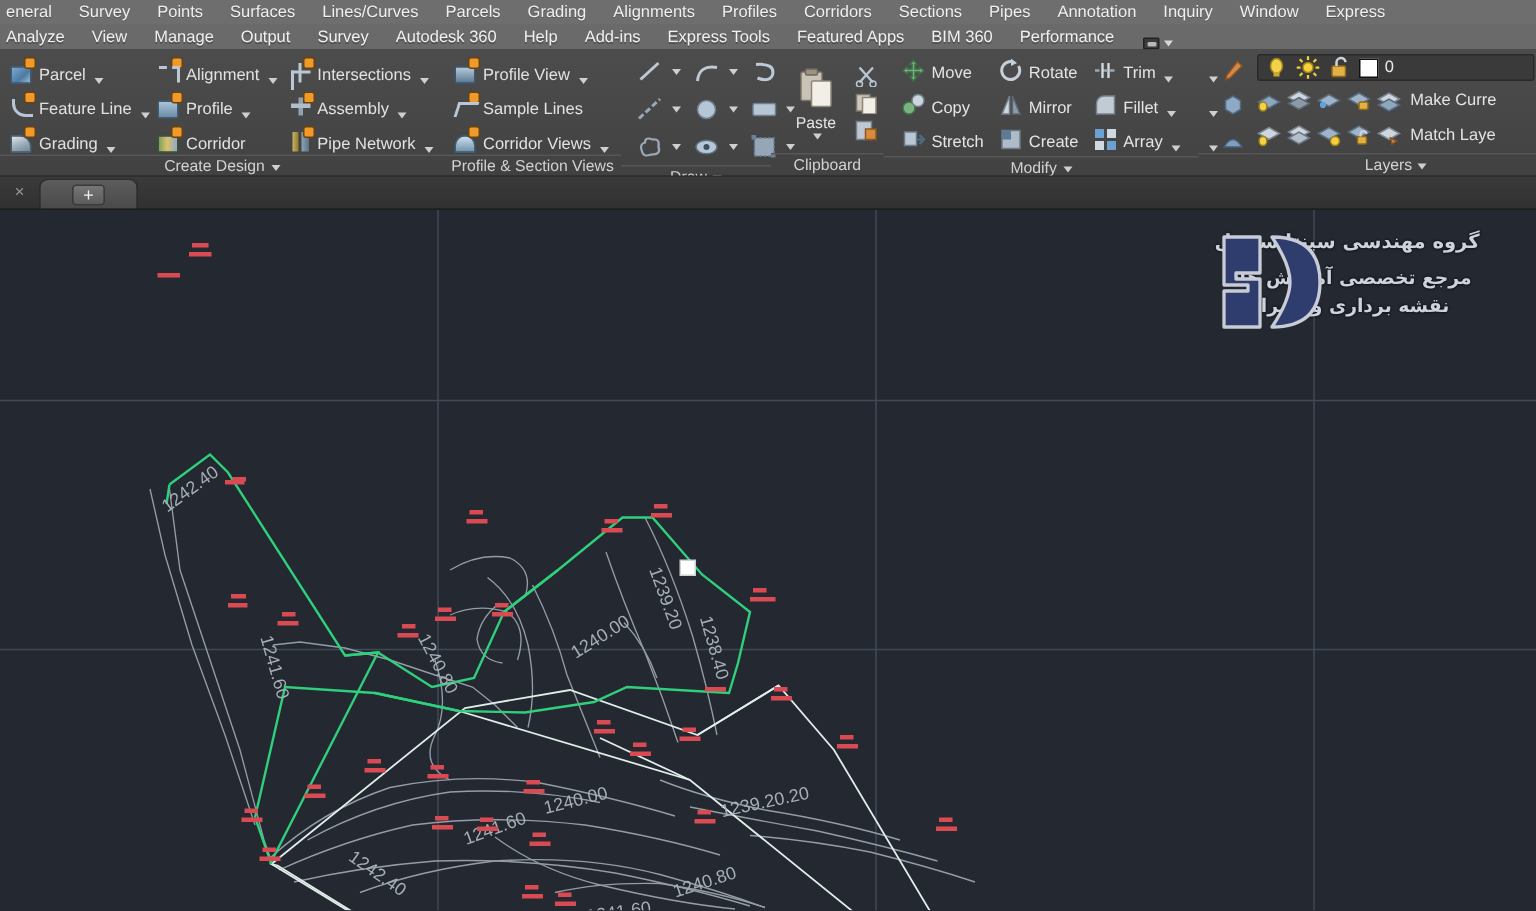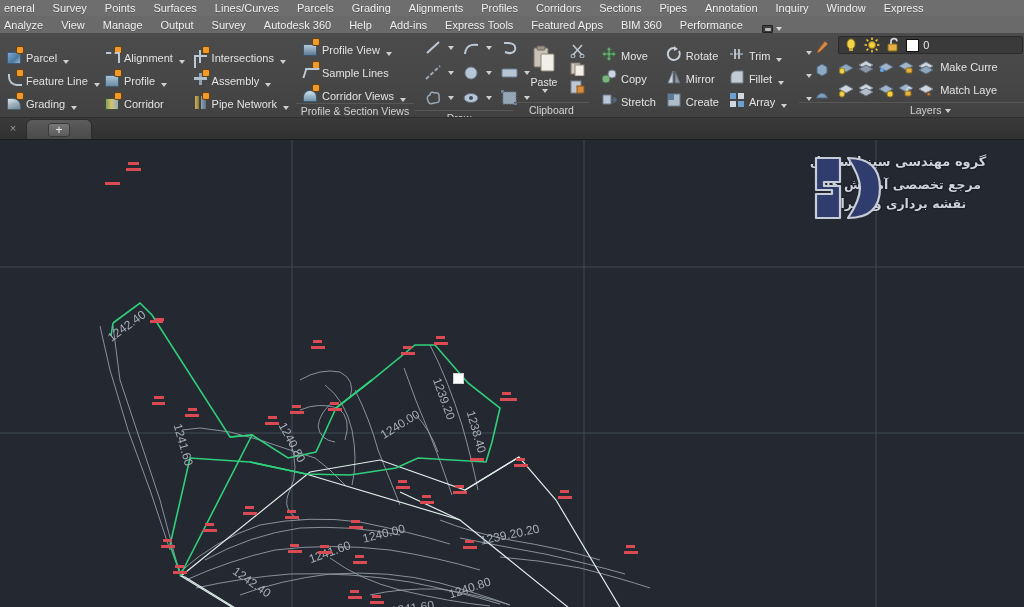"Create Design" div.panel-title { html: none -> <div> <span>Create Design</span> <span></span> </div> }
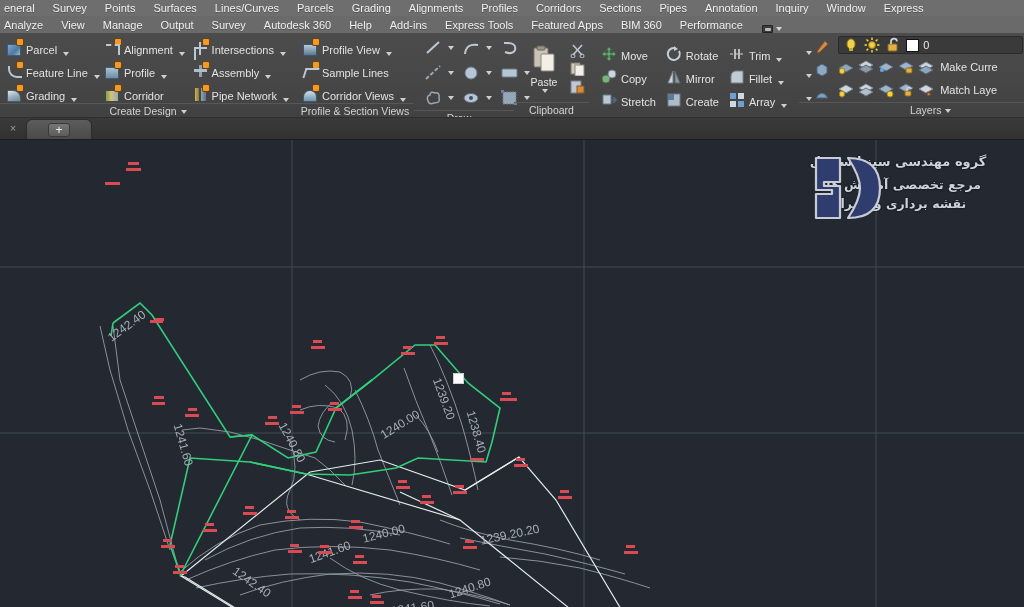"Modify" div.panel-title { html: none -> <div> <span>Modify</span> <span></span> </div> }
